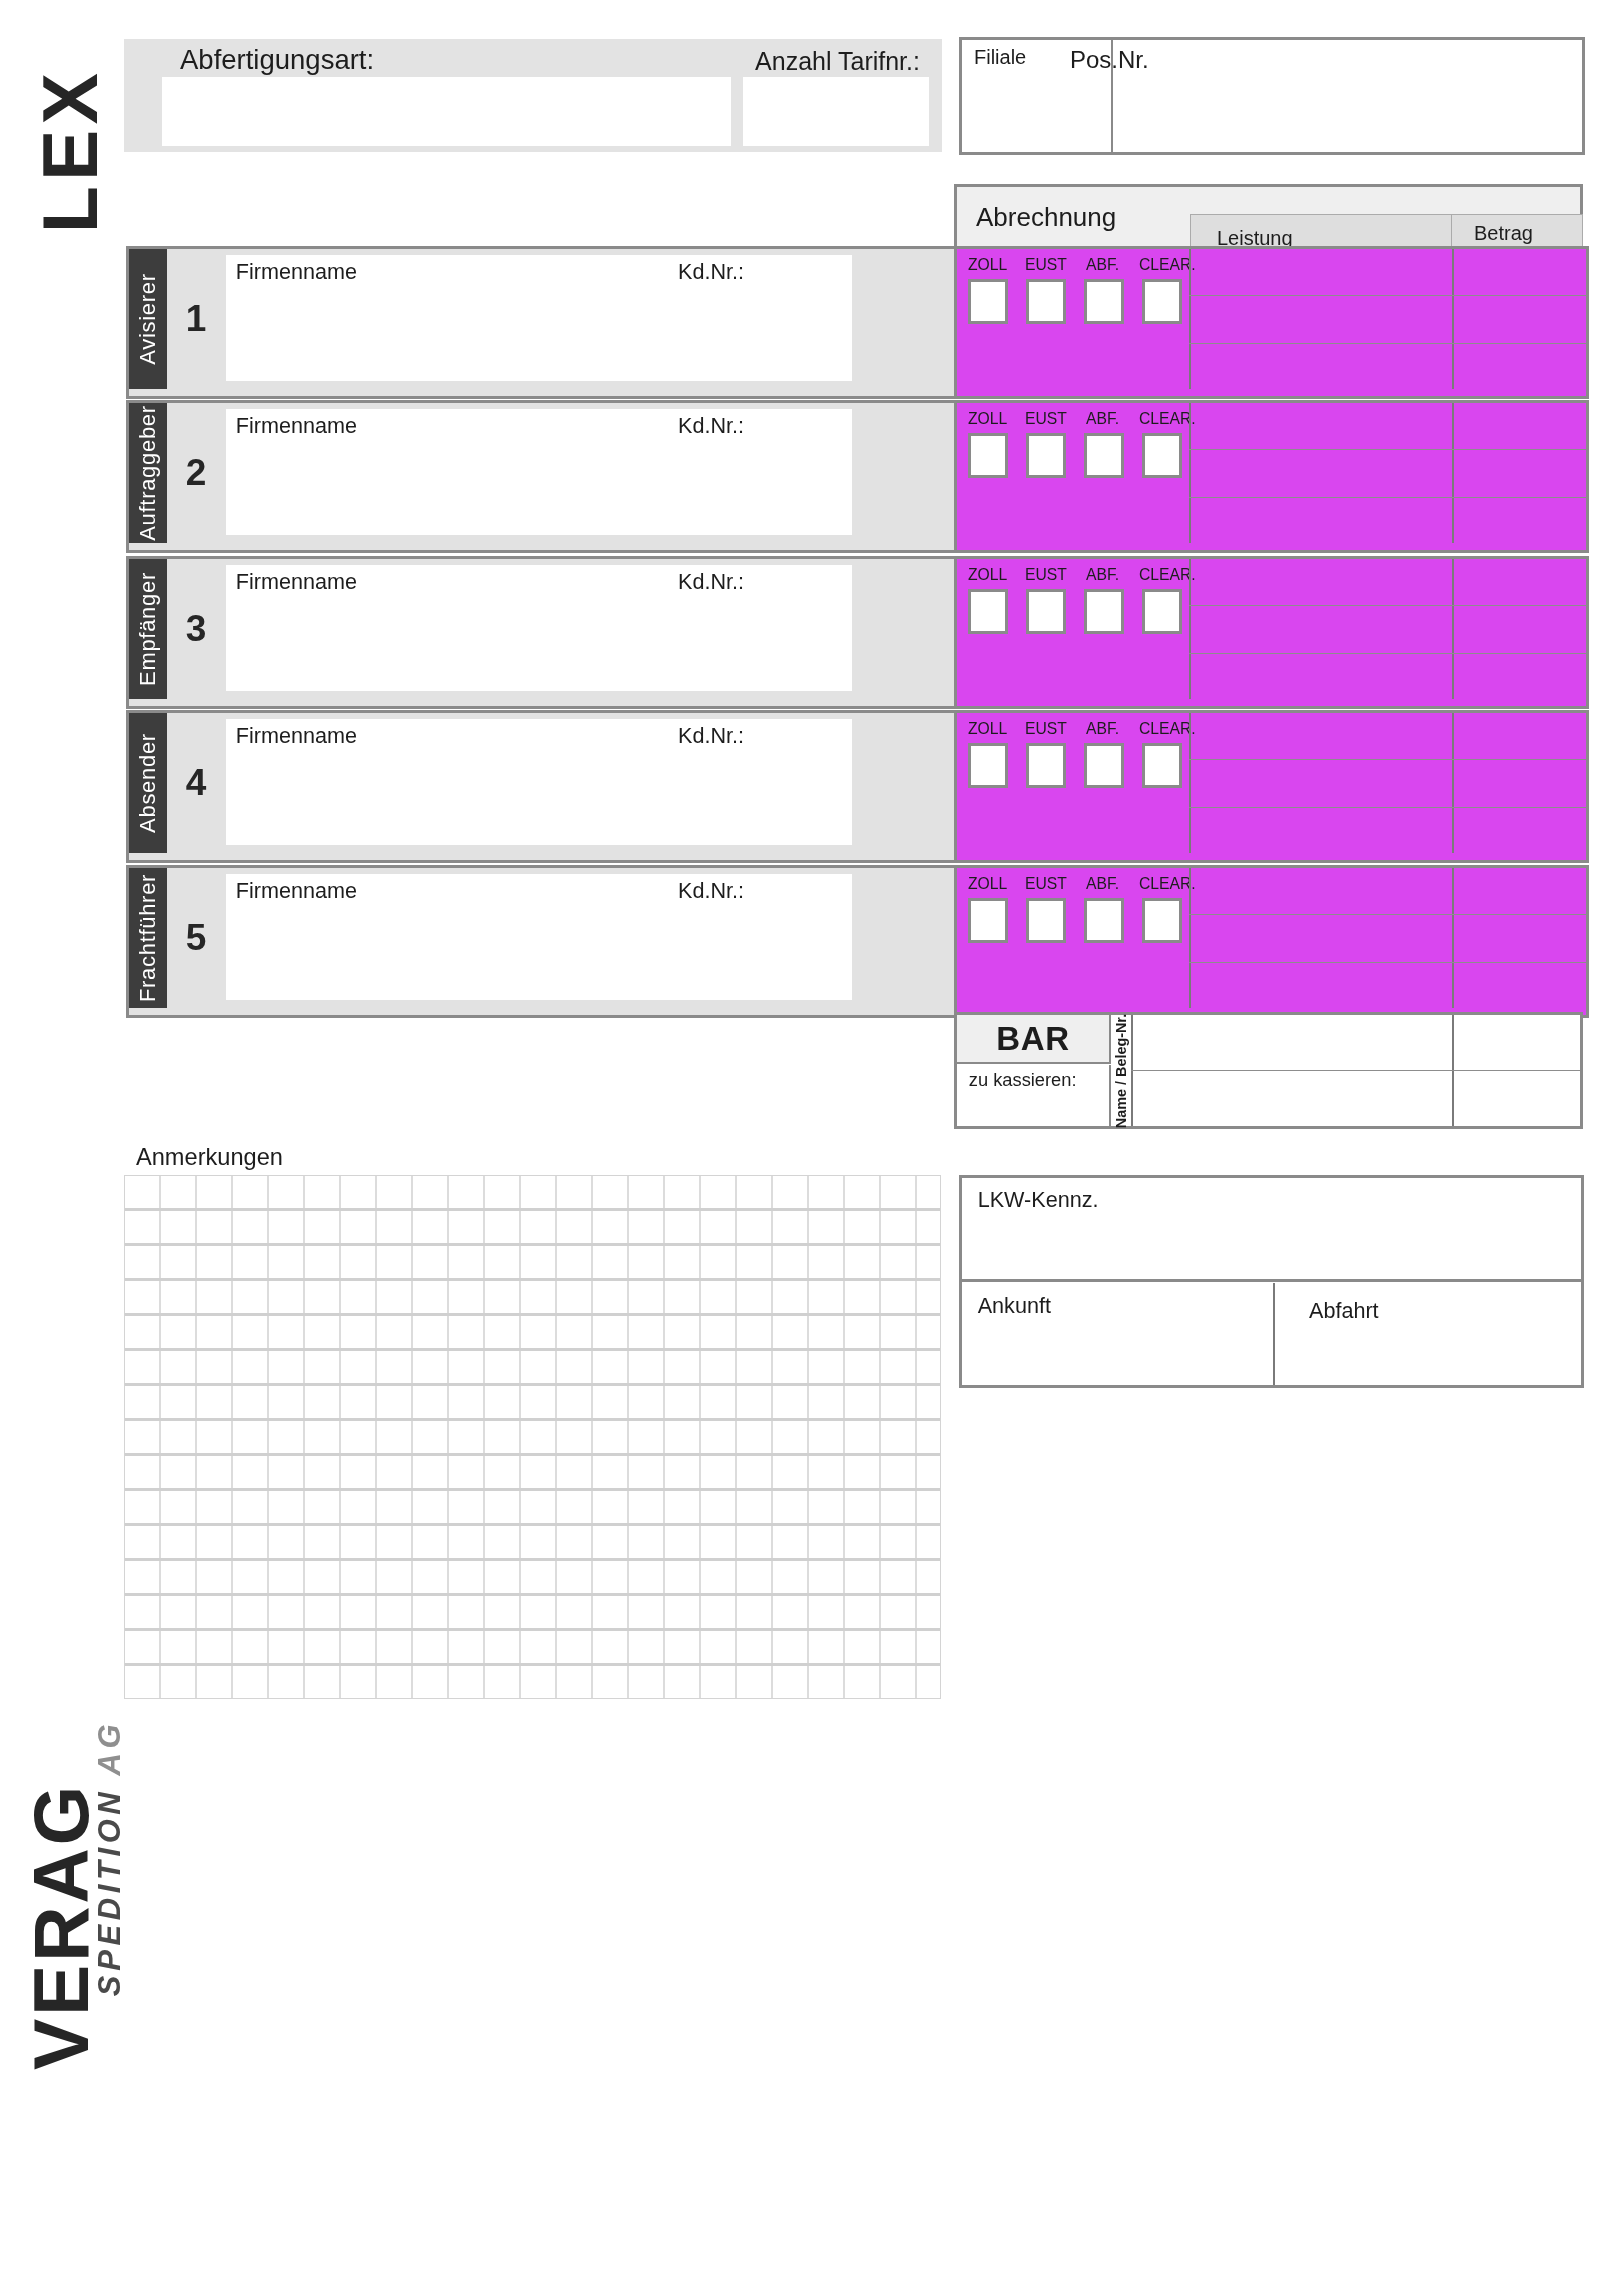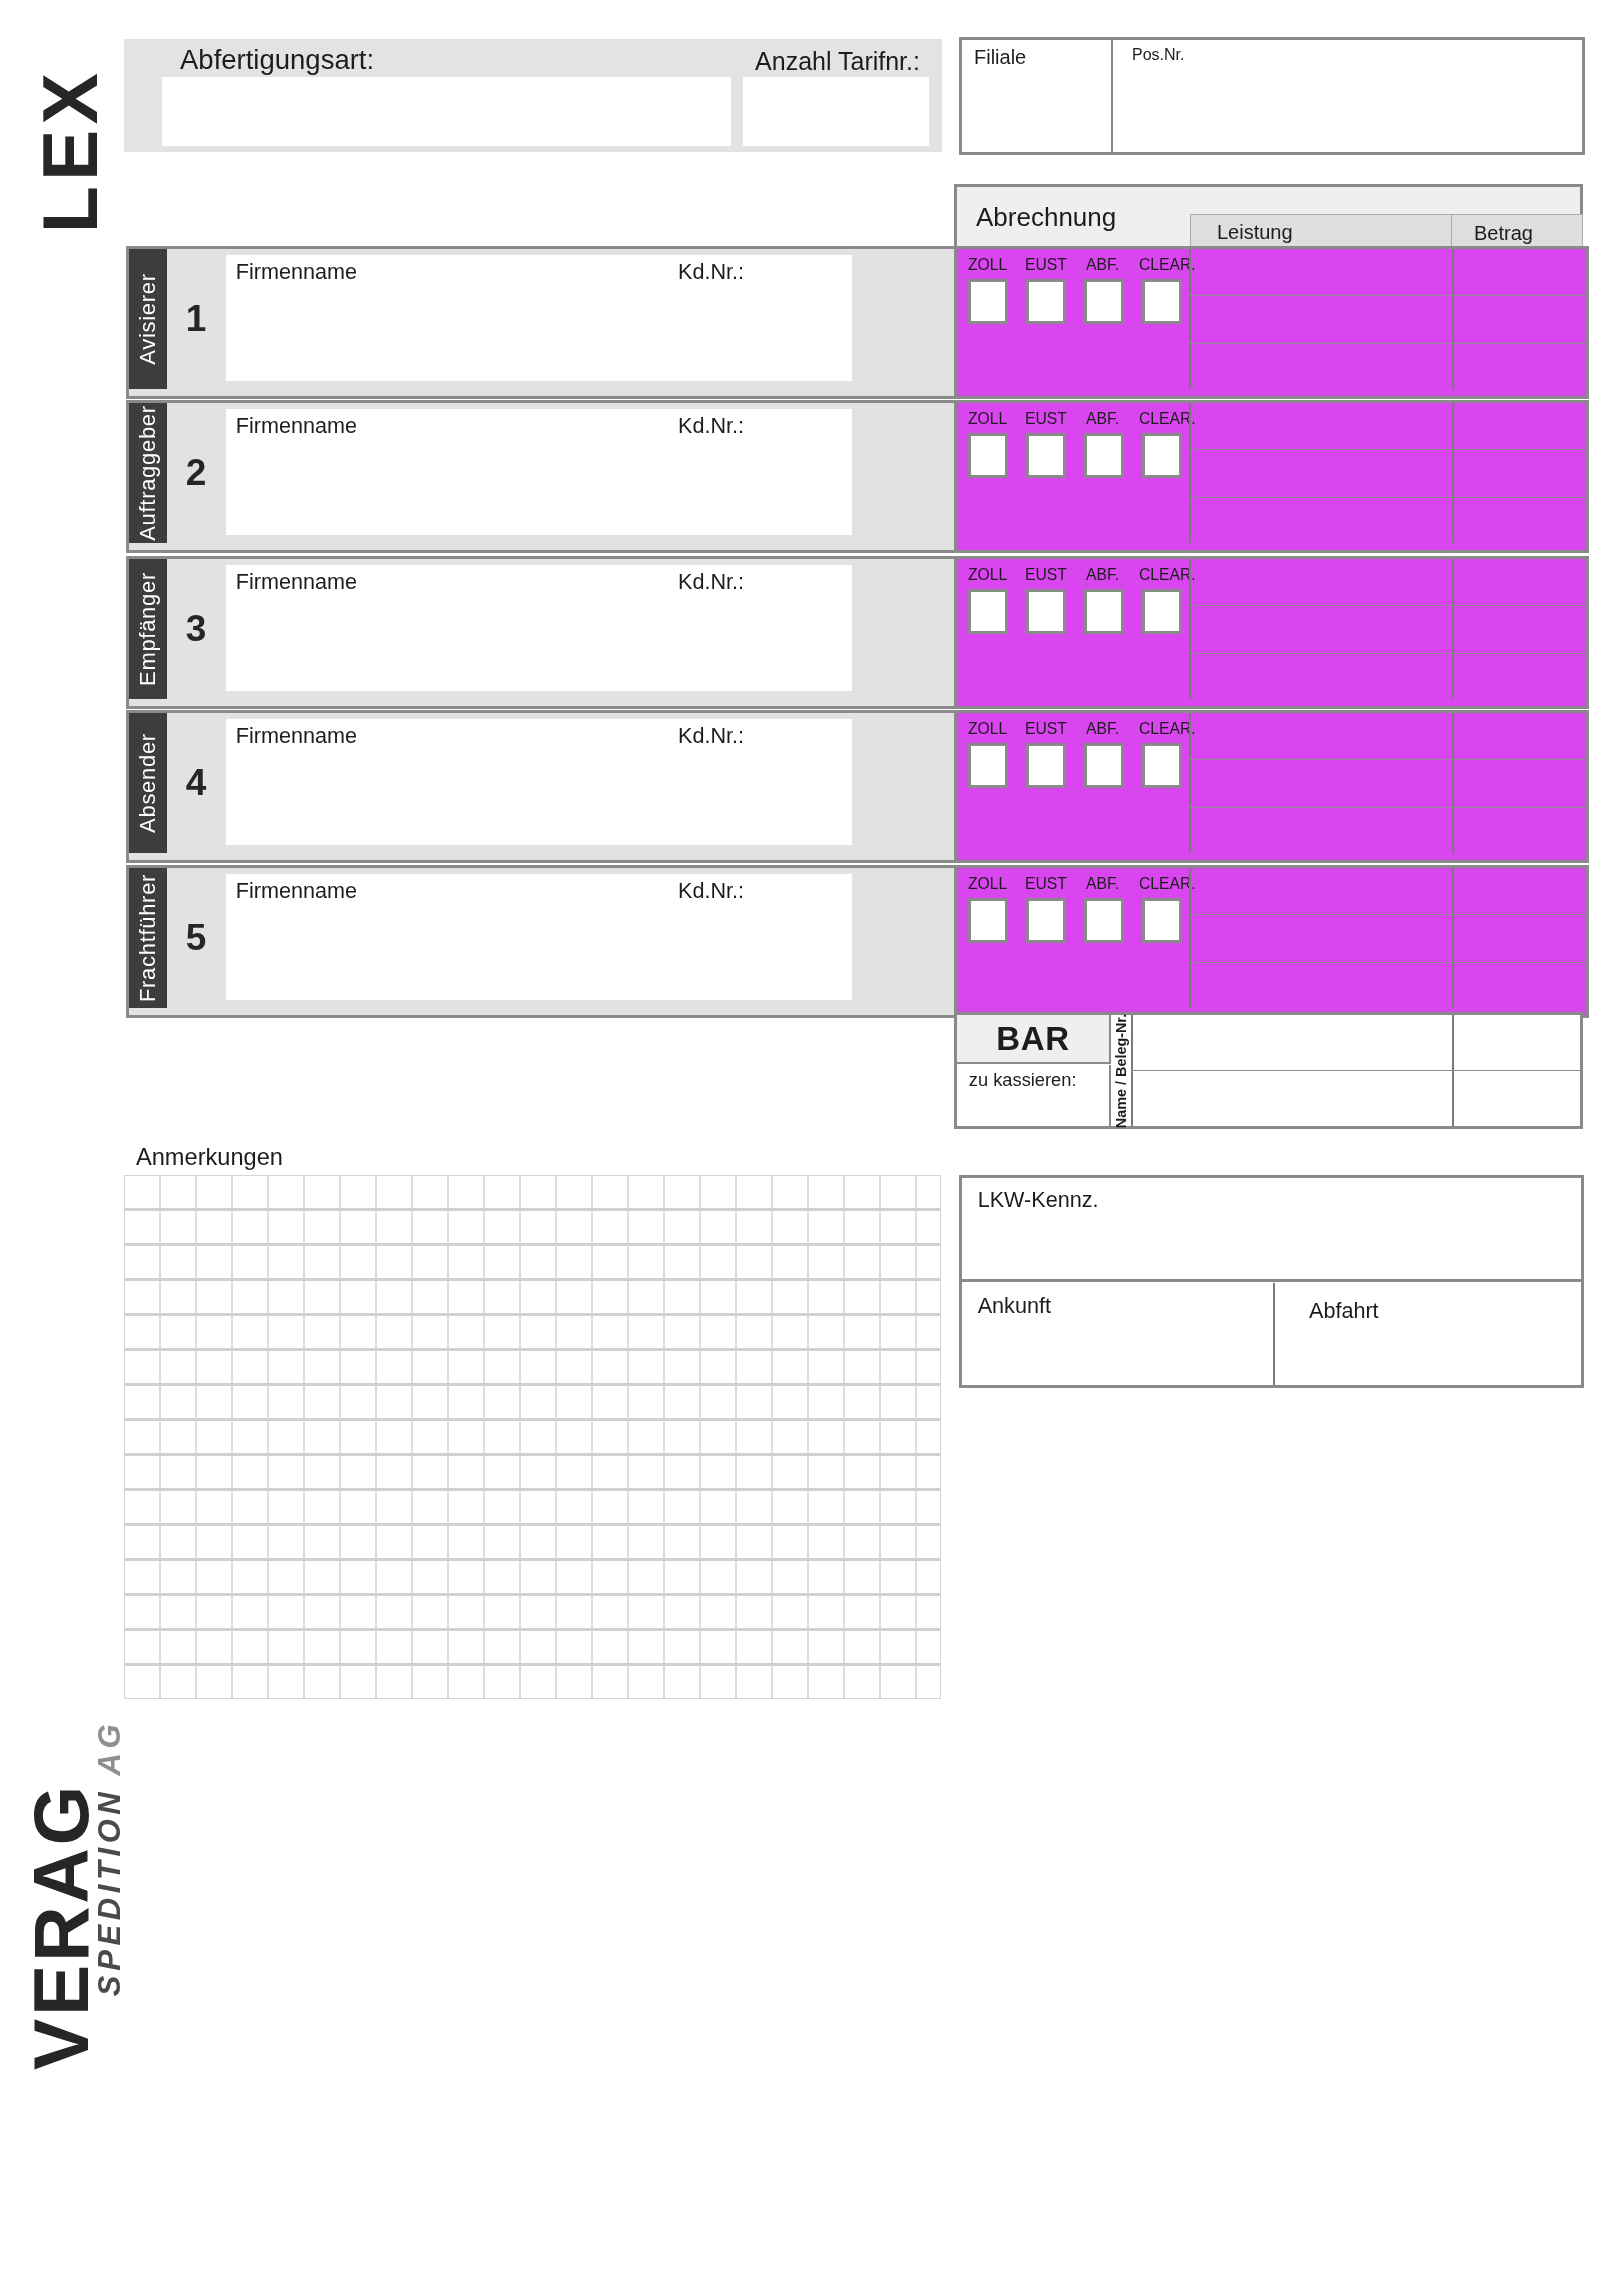"Pos.Nr." .lbl-posnr { font-size: 16px -> 24px; left: 1132px -> 1070px }
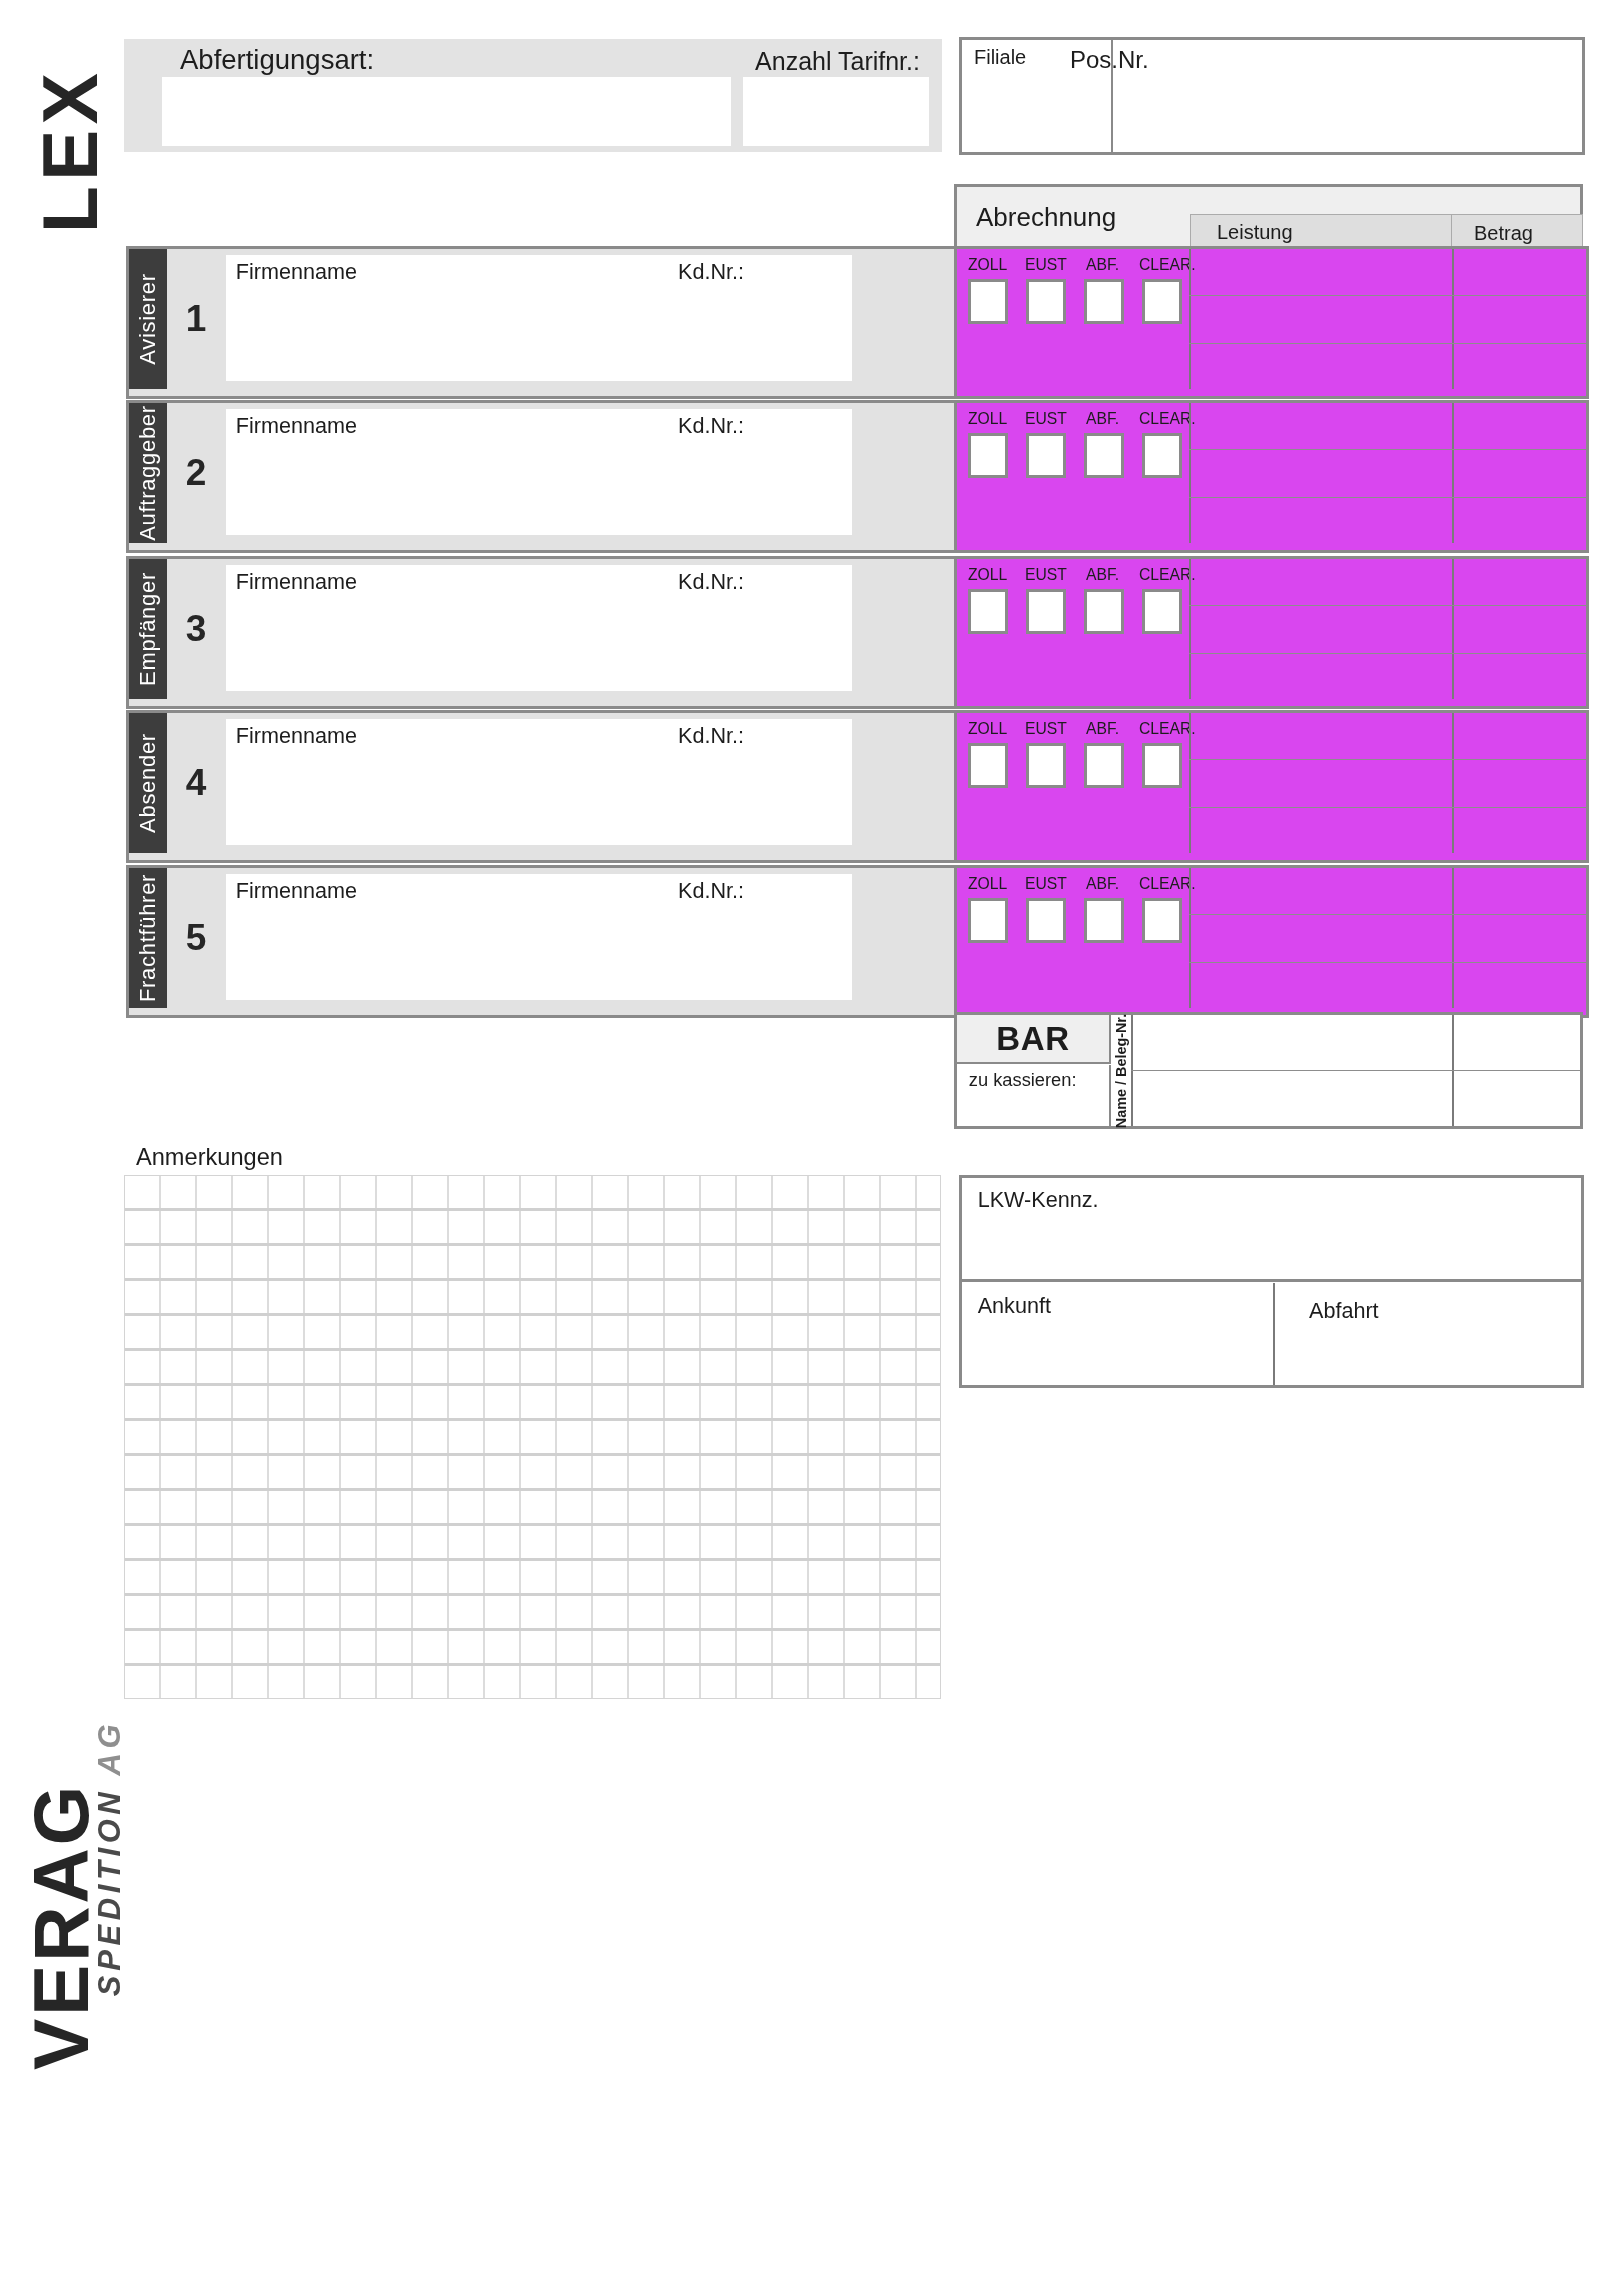"Leistung" .cell-leistung { padding: 6px 0 0 26px -> 12px 0 0 26px }
